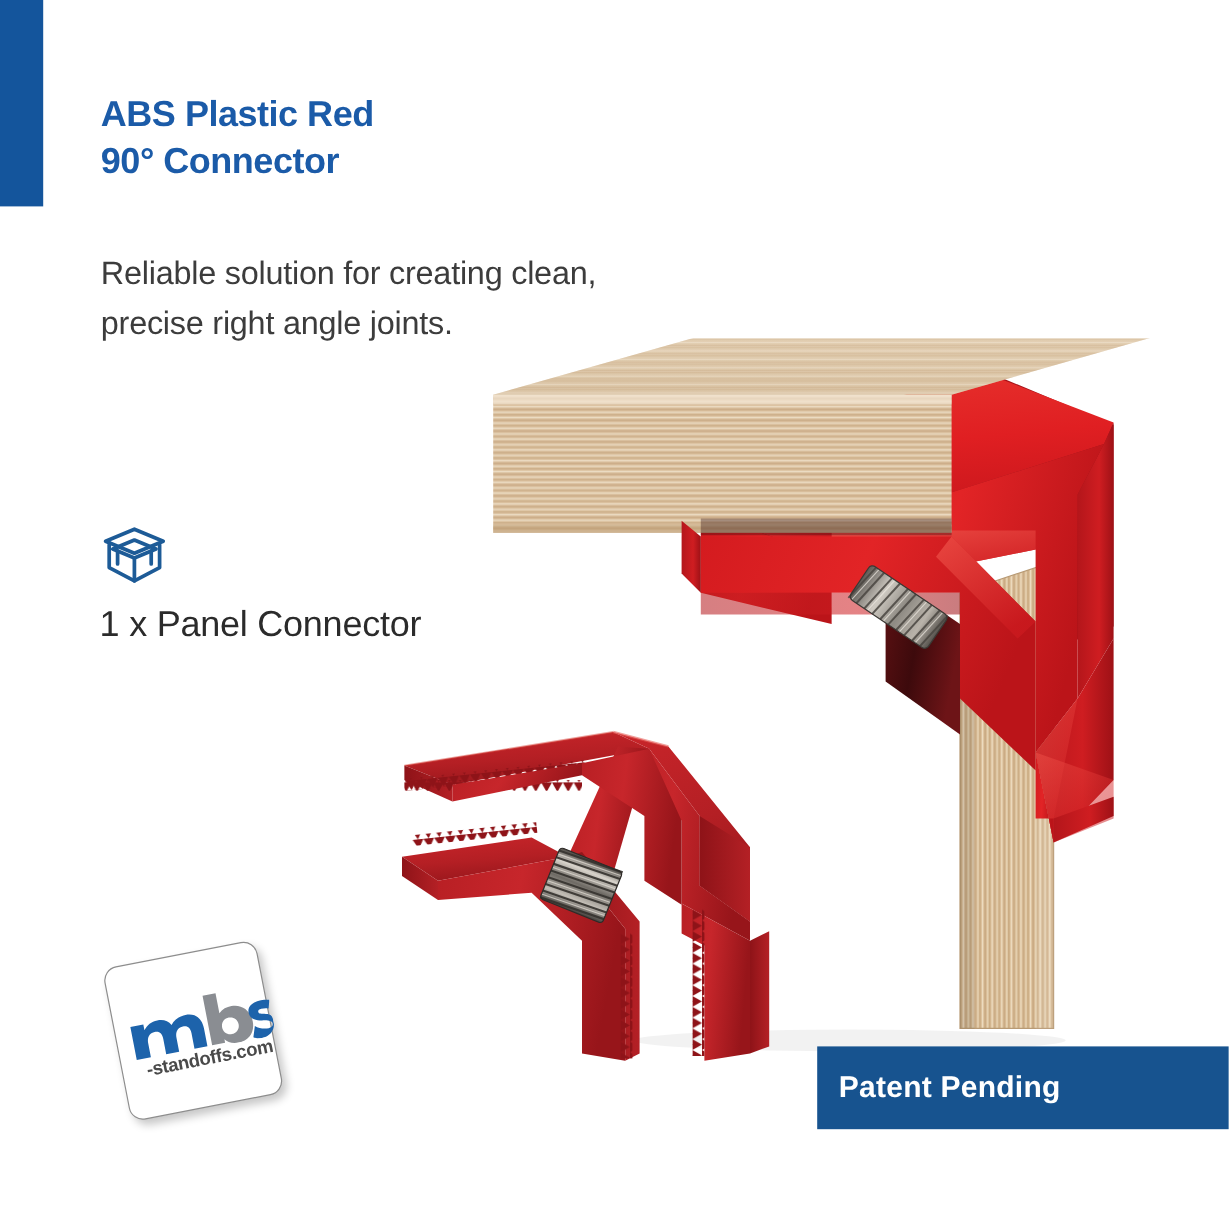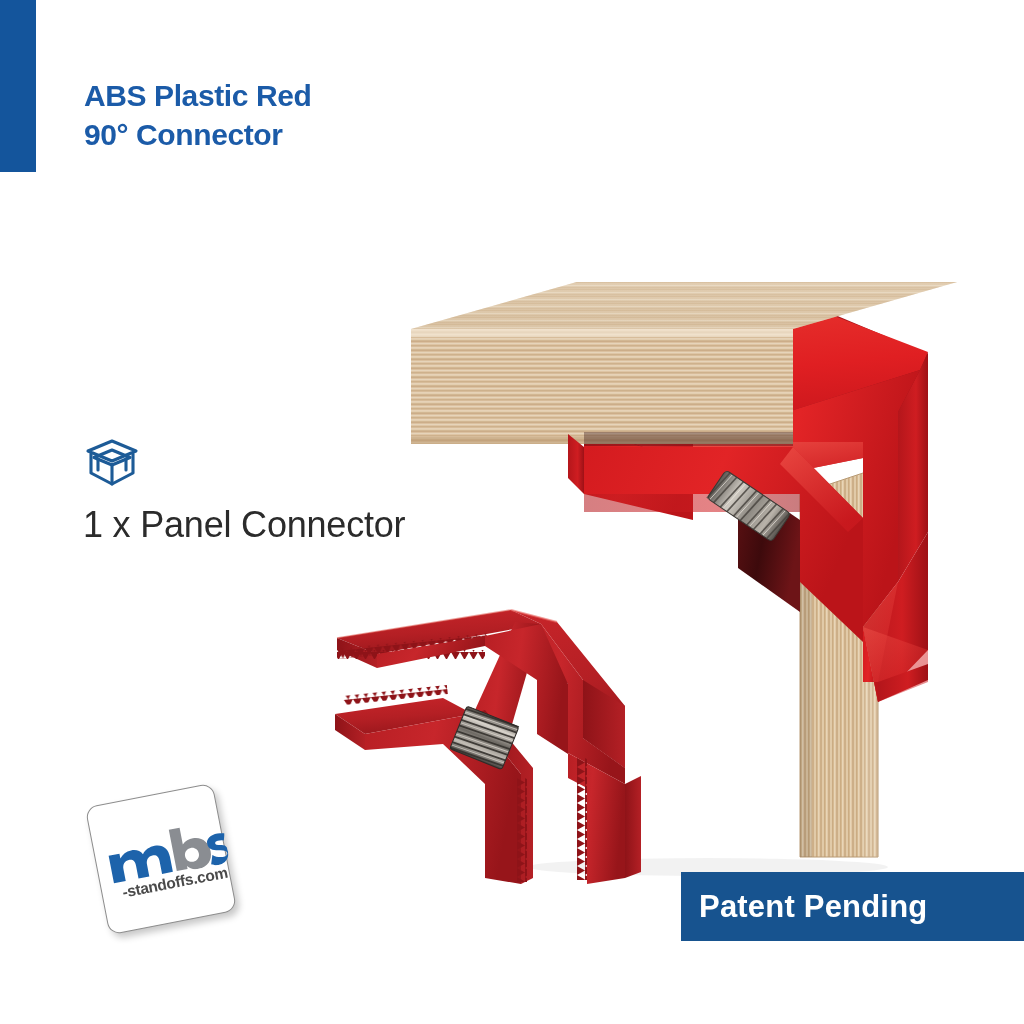"Reliable solution for creating clean," div.subtitle { html: none -> <div> <span>Reliable solution for creating clean,</span> <span>precise right angle joints.</span> </div> }
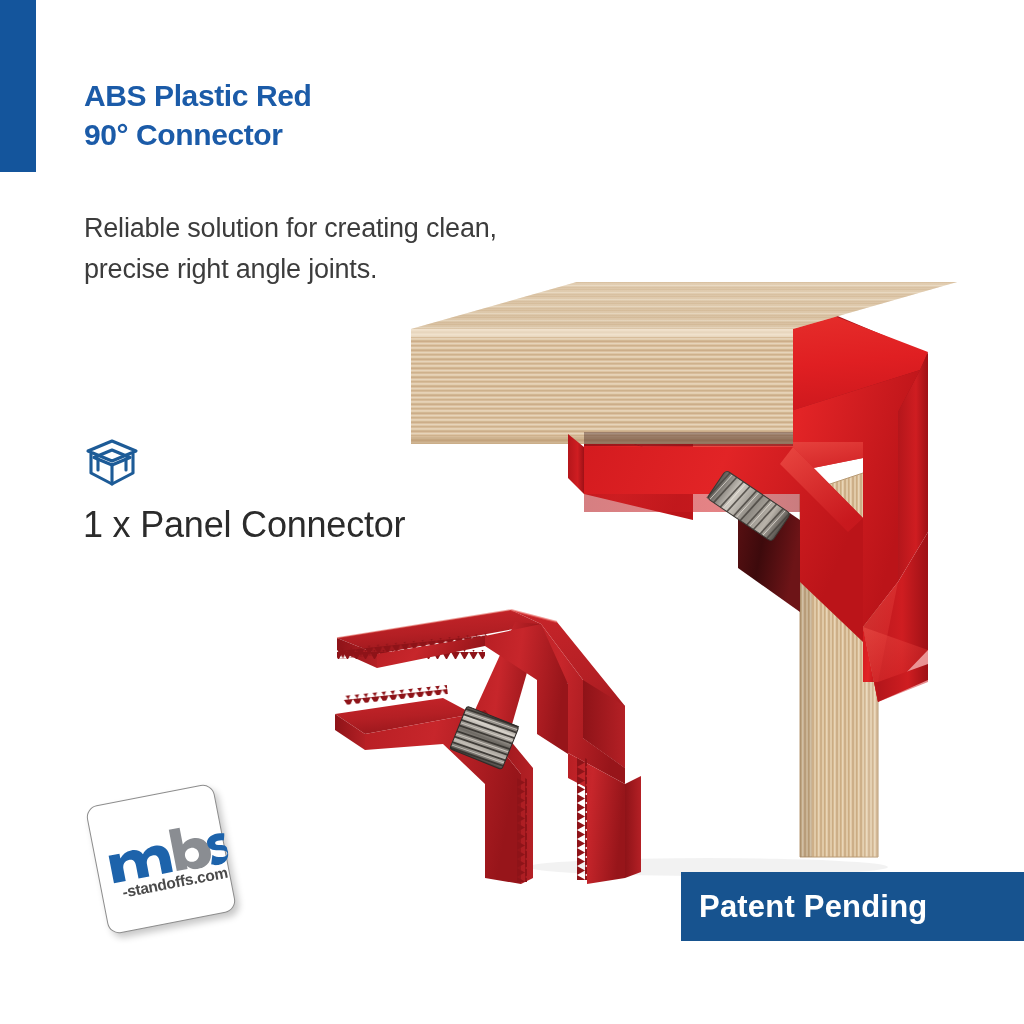"1 x Panel Connector" .pkg-label { font-size: 36px -> 30px }
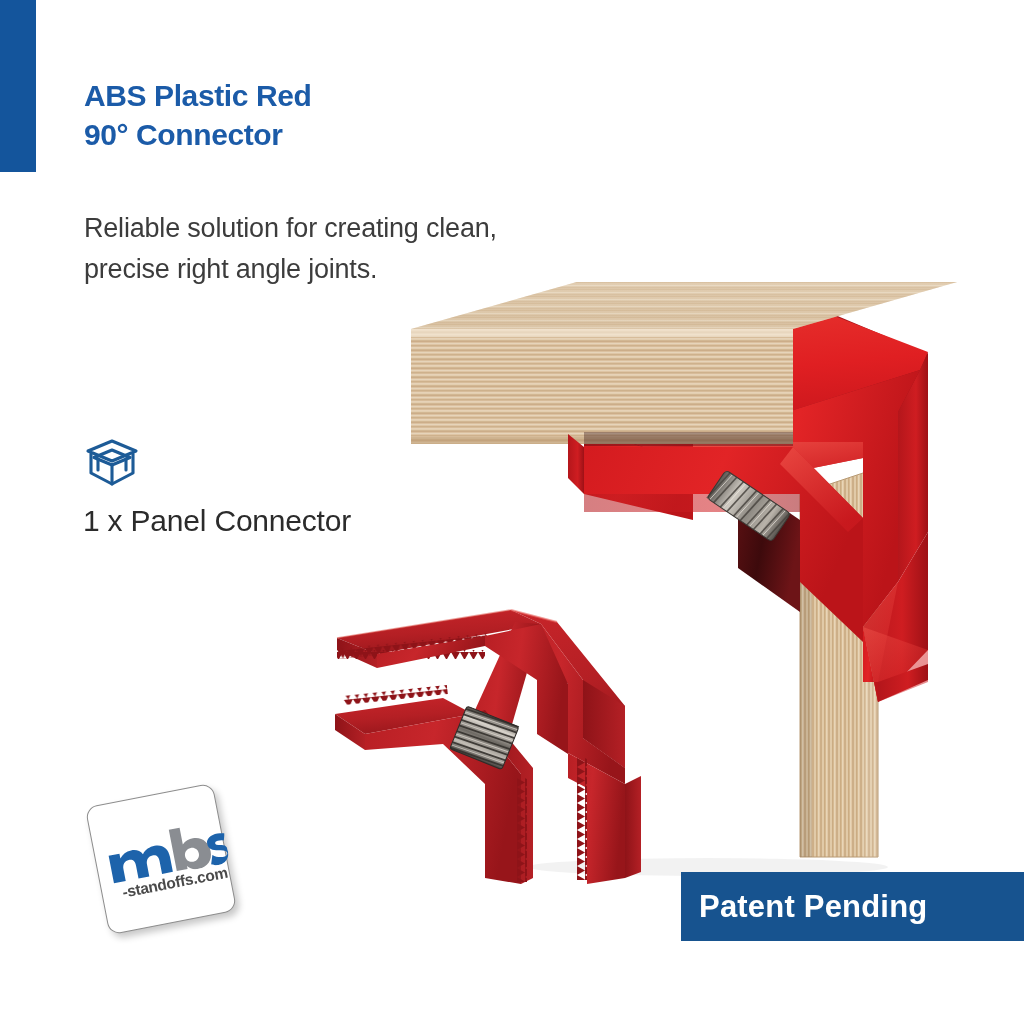"Patent Pending" .banner-text { font-size: 31px -> 25px }
